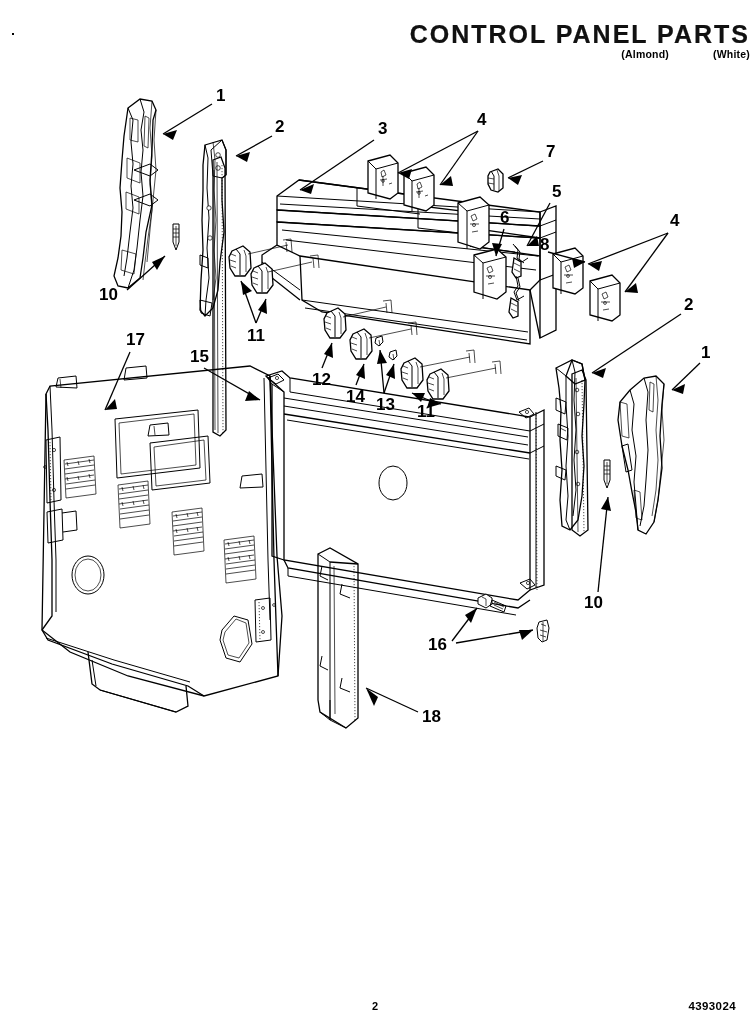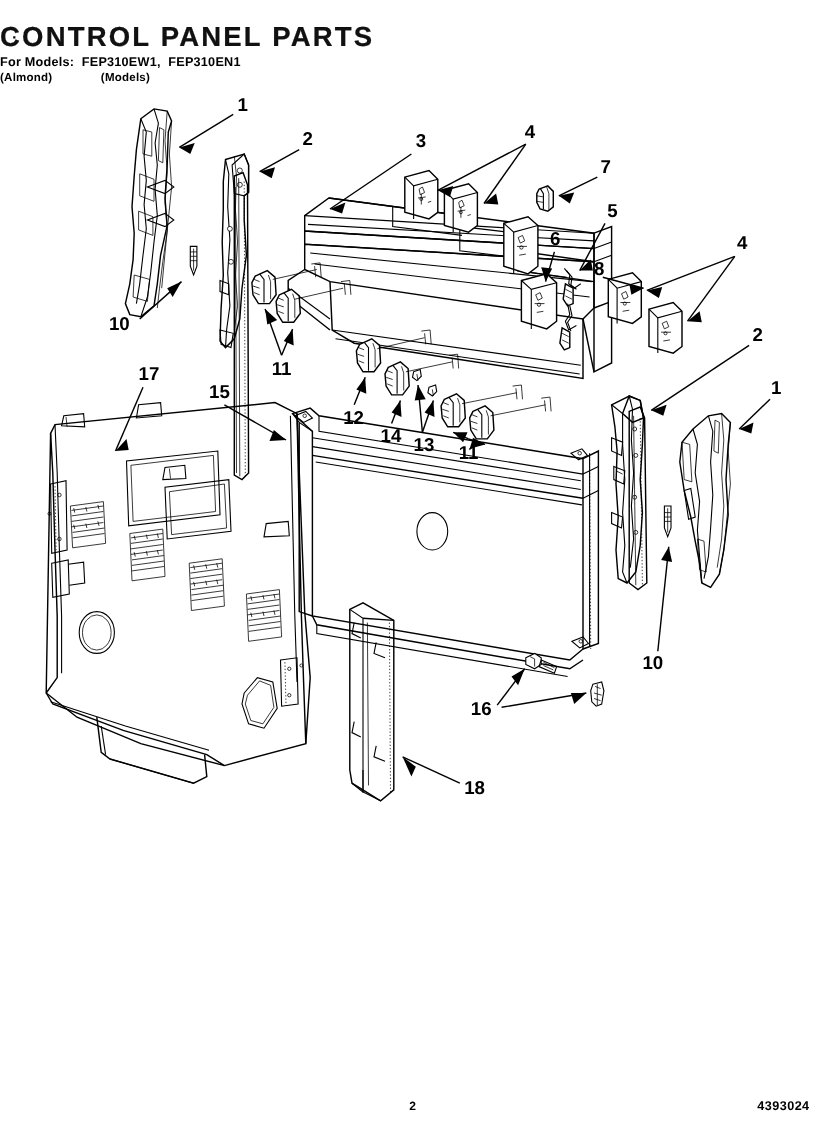"CONTROL PANEL PARTS" .title-block { text-align: left -> right }
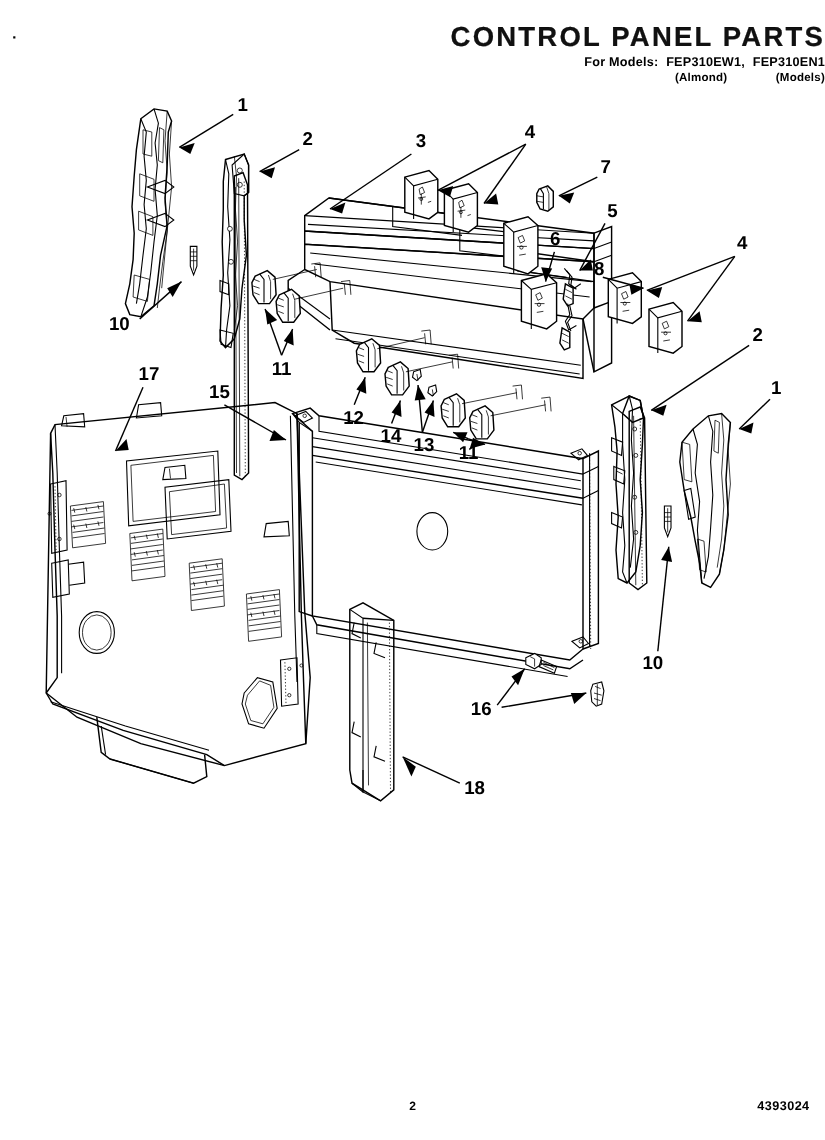"For Models: FEP310EW1, FEP310EN1" div.models-line { html: <div> <span>For Models:</span><span></span><span>FEP310EW1,</span><span></span><span>FEP310EN1</span> </div> -> none }
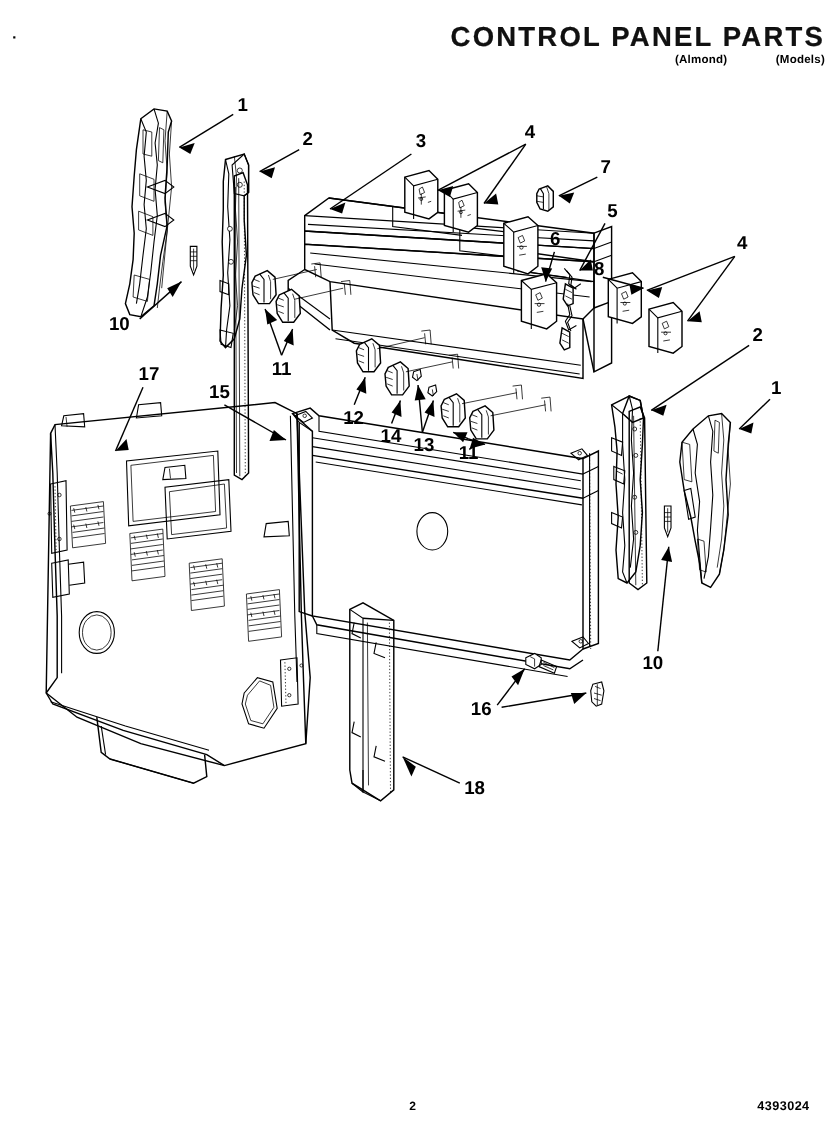"(Models)" span { text: Models -> White }
